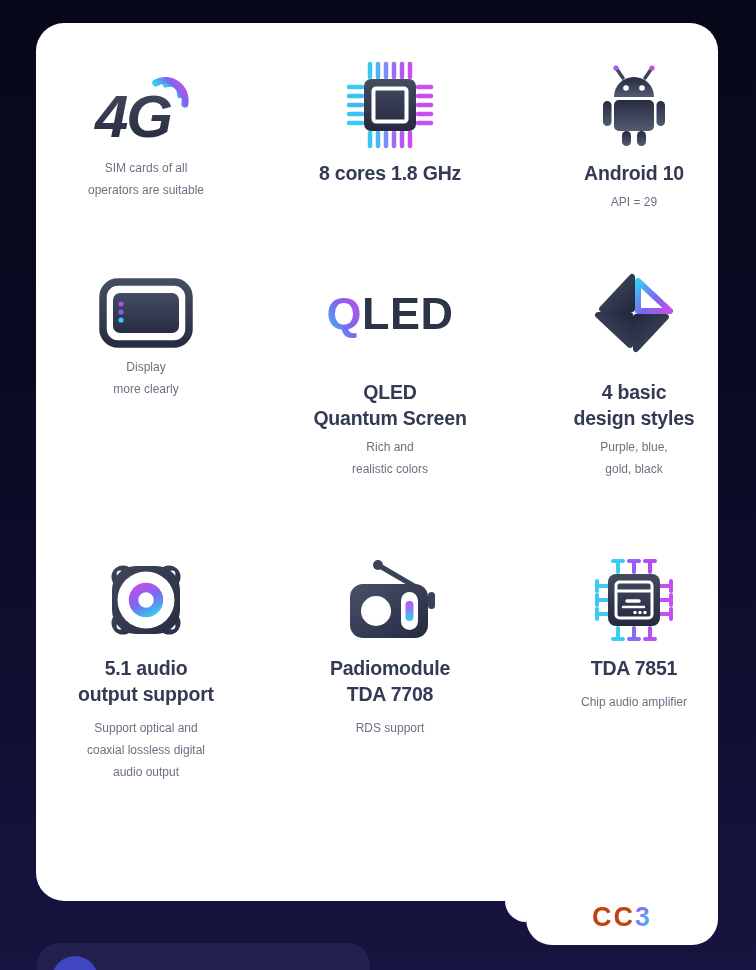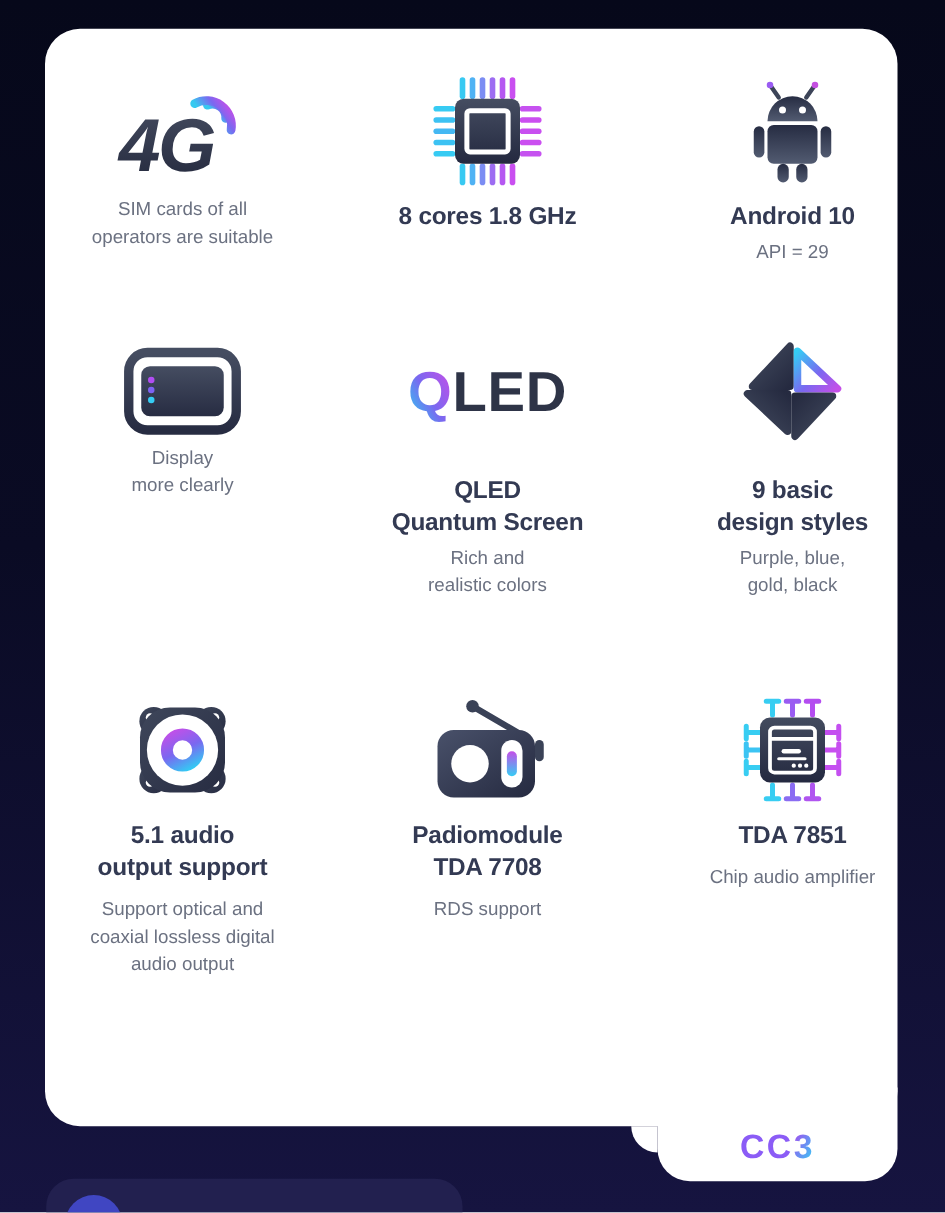"SIM cards of all" .subtitle { font-size: 15px -> 12px }
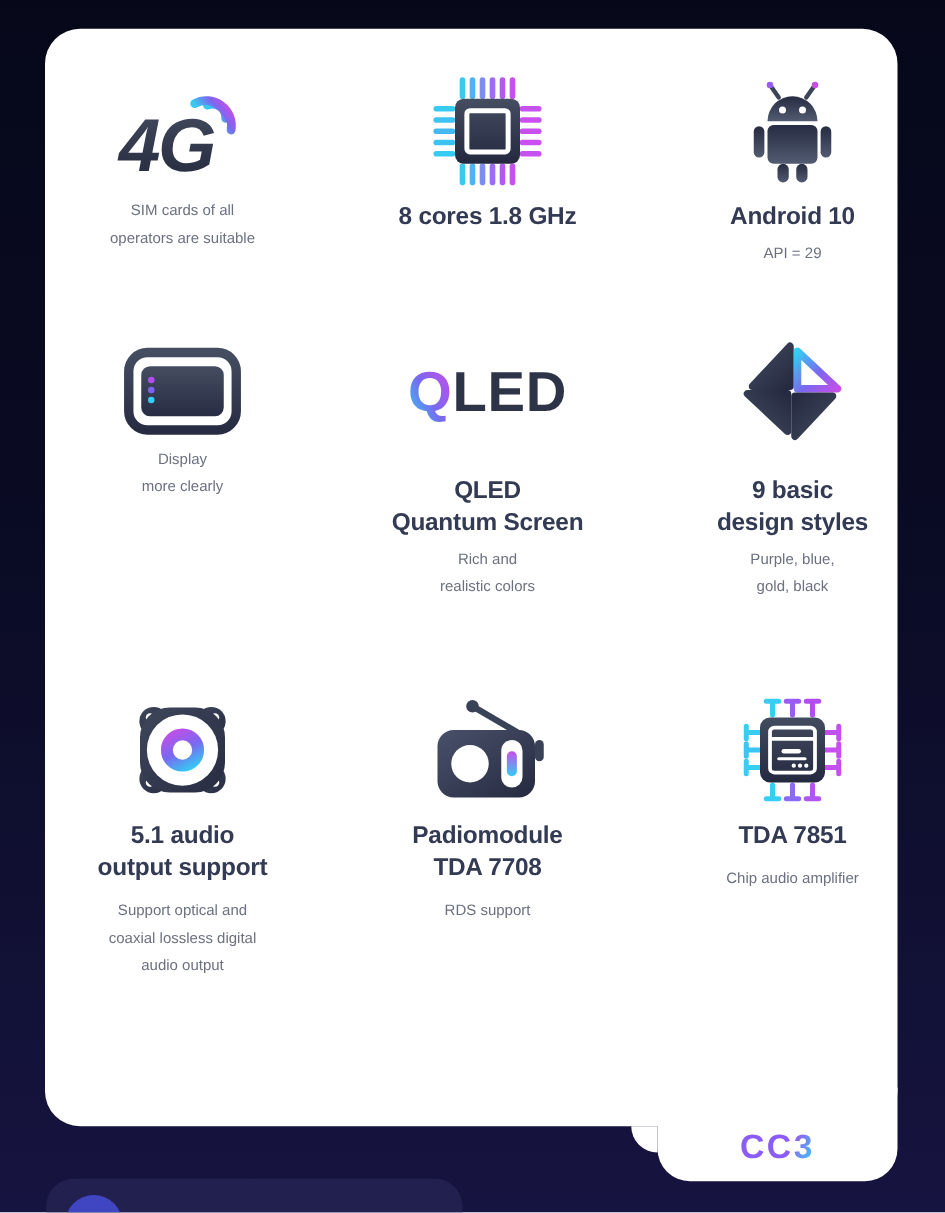"9 basic" div.title { text: 9 -> 4 }
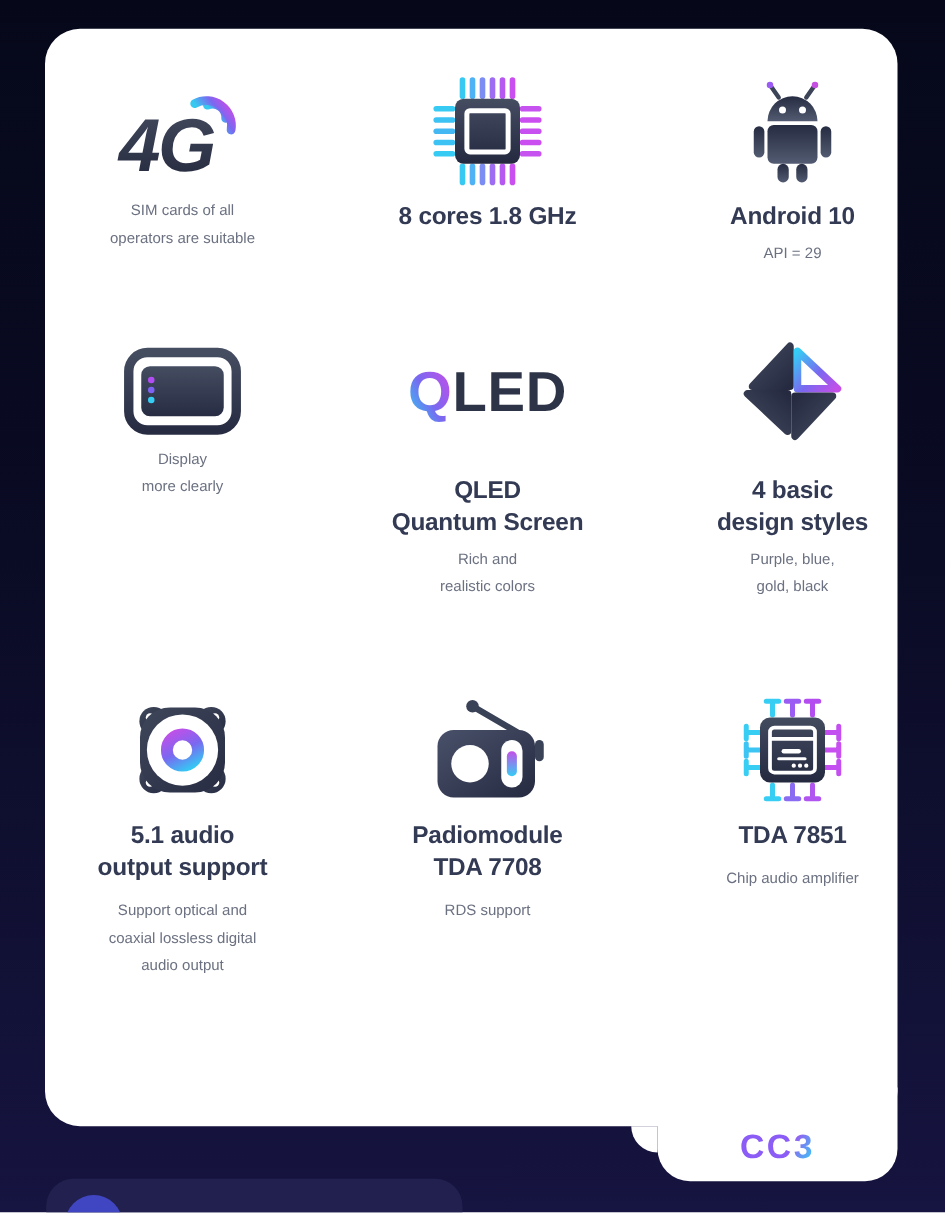"CC" .logo .cc { color: #8b5cf6 -> #c2410c }
